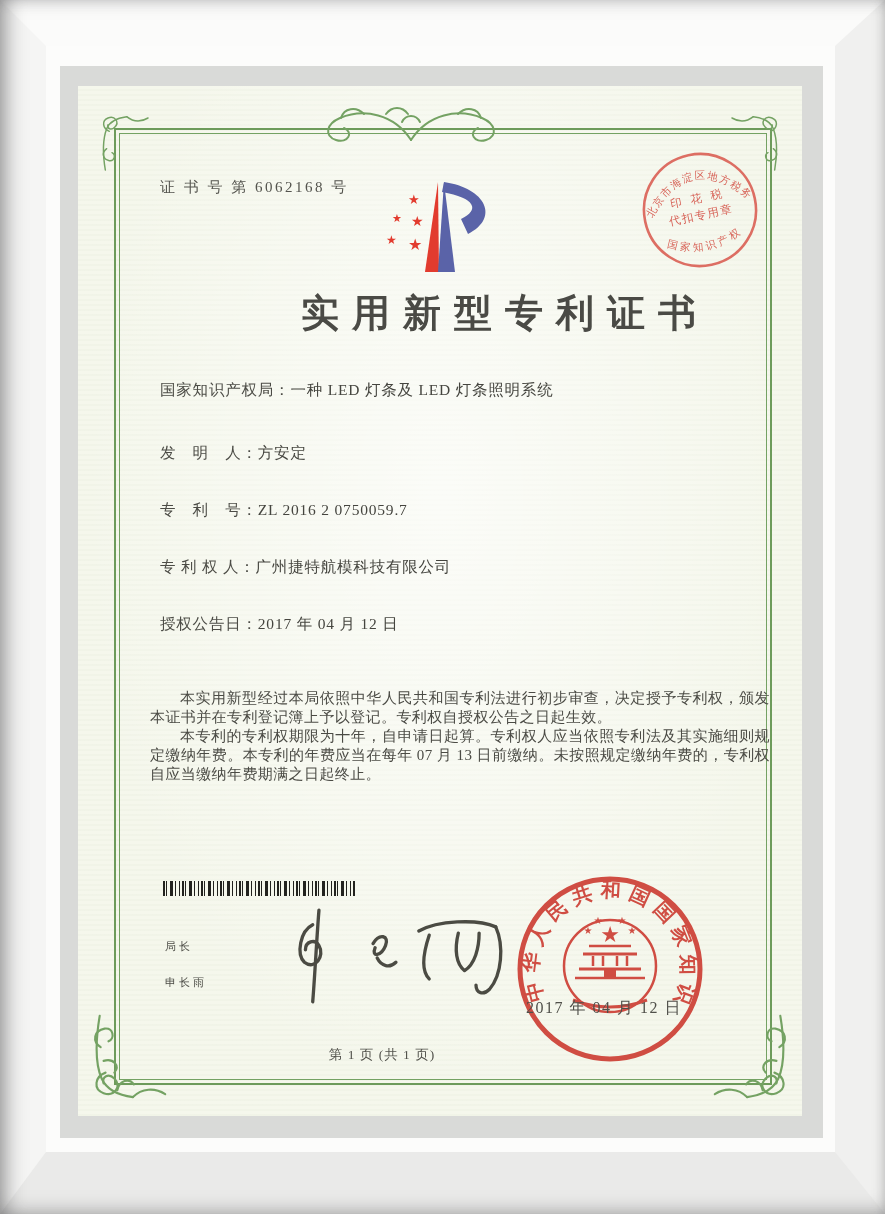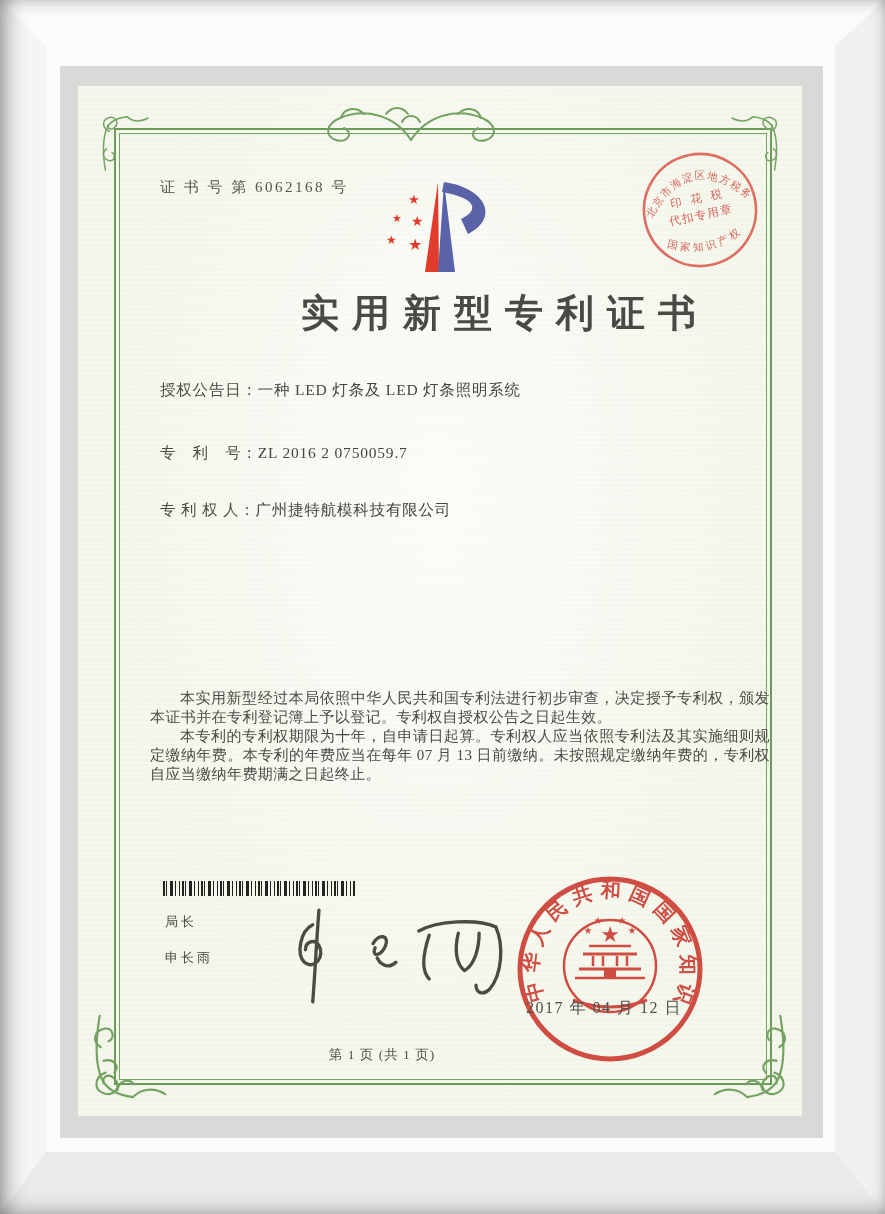"授权公告日：" span.lab { text: 授权公告日 -> 国家知识产权局 }
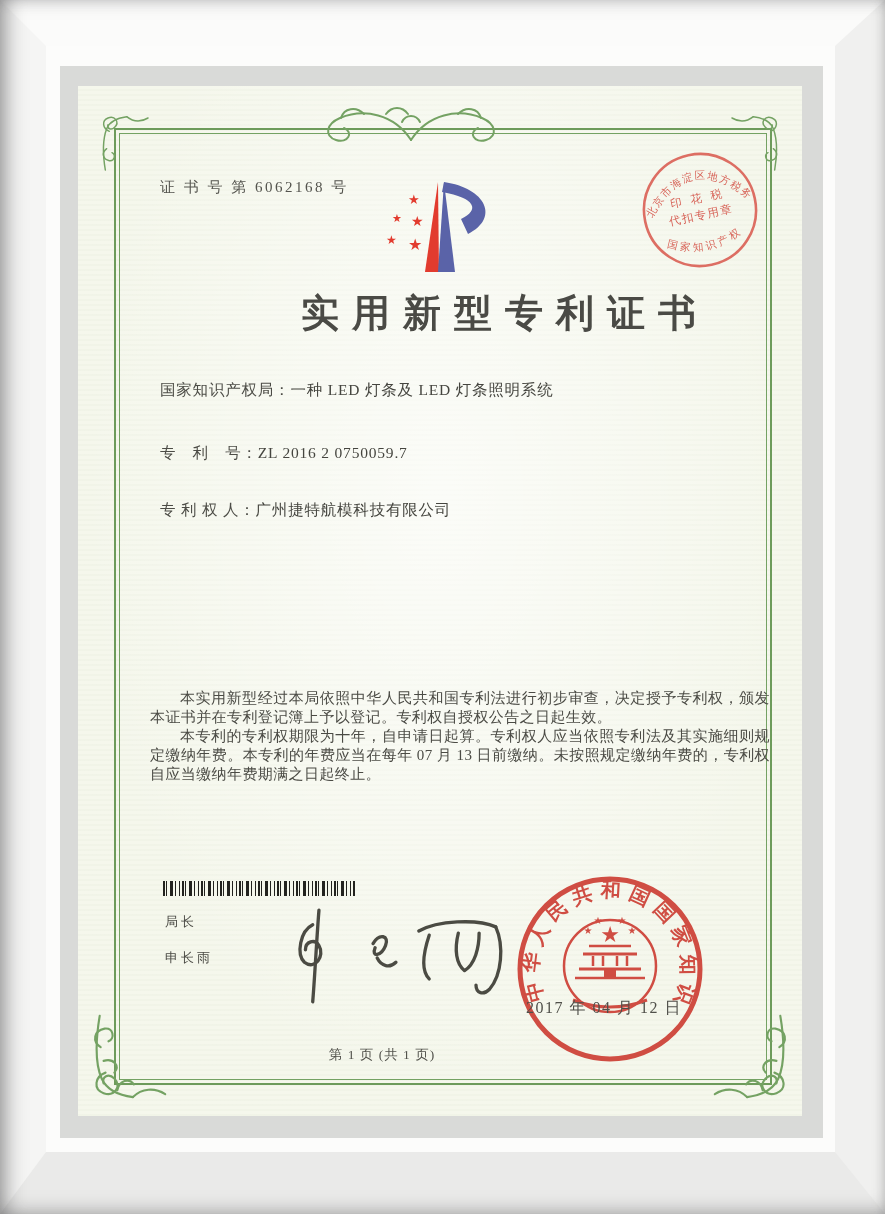"发 明 人：方安定" div.field { html: none -> <div> <span>发 明 人：</span><span>方安定</span> </div> }
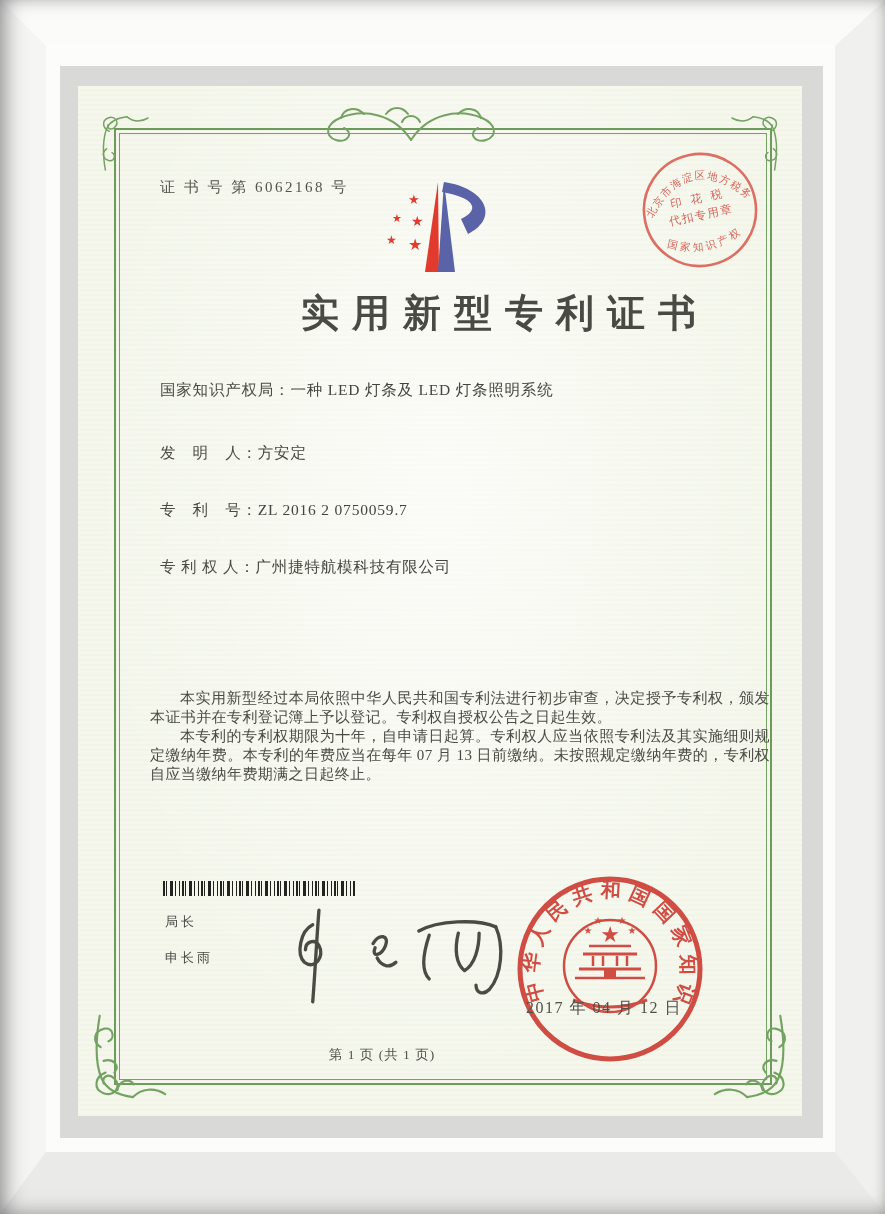"授权公告日：2017 年 04 月 12" div.field { html: none -> <div> <span>授权公告日：</span><span>2017 年 04 月 12 日</span> </div> }
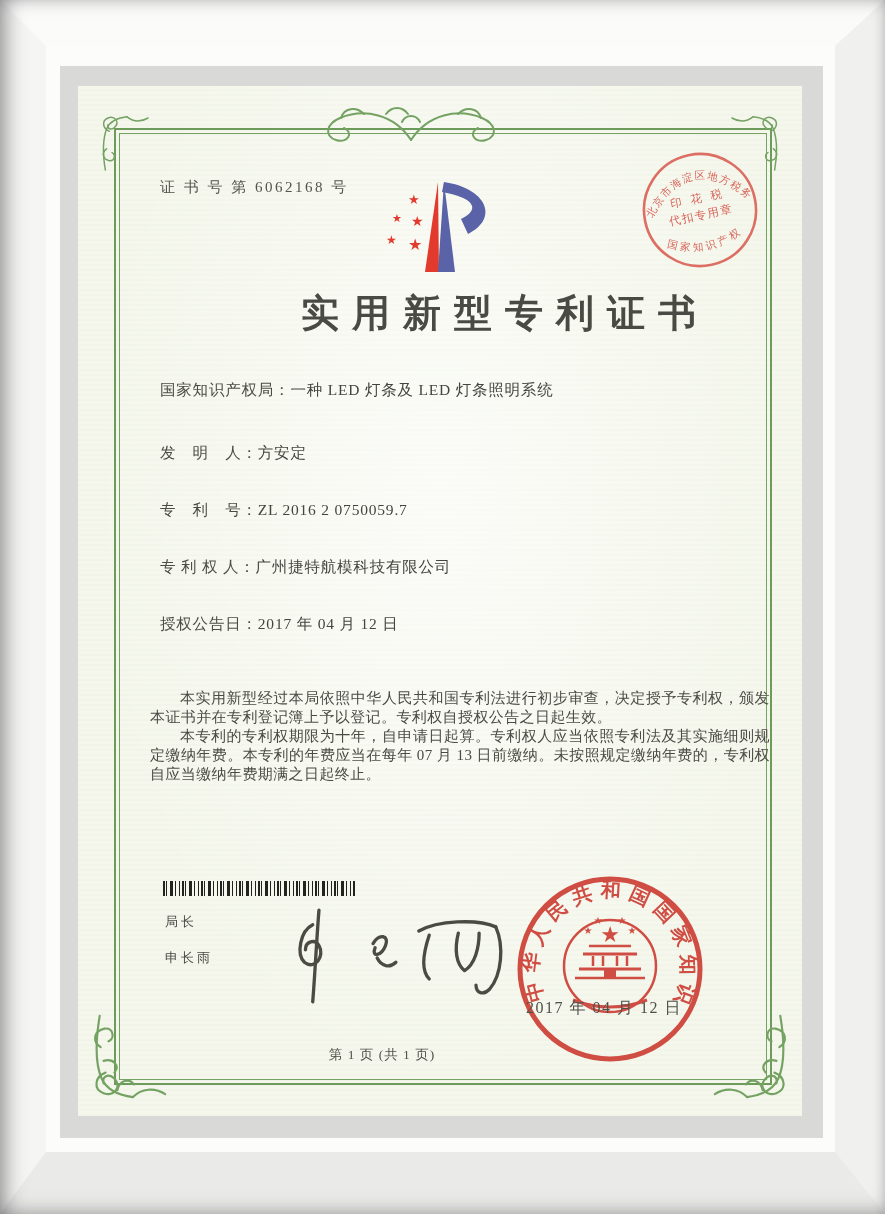"局长" .signer { font-size: 13px -> 11px; top: 818px -> 842px }
